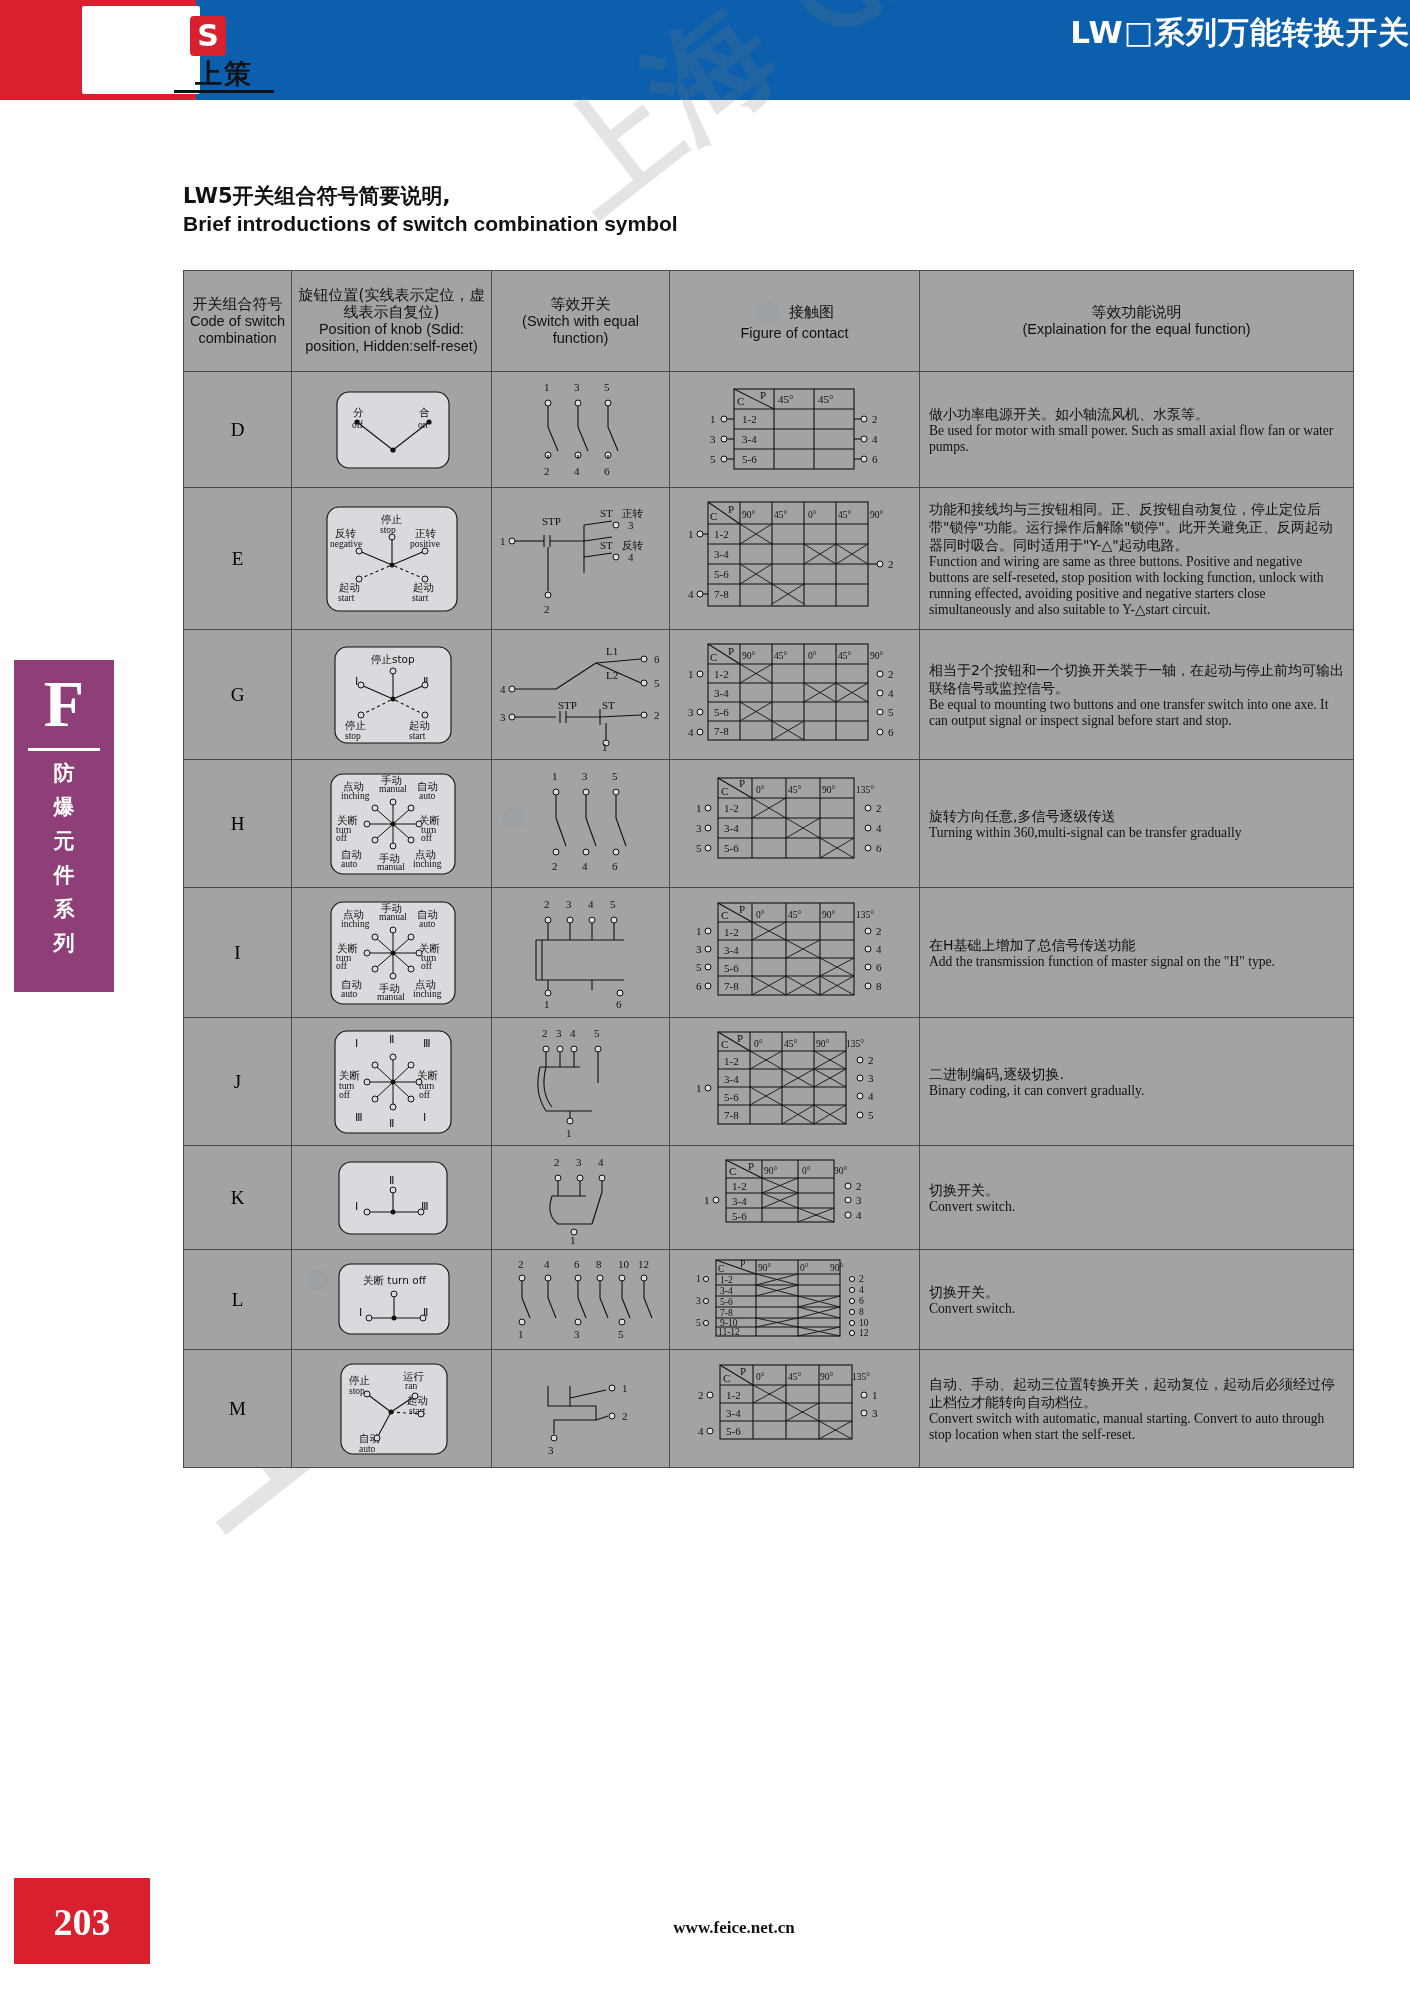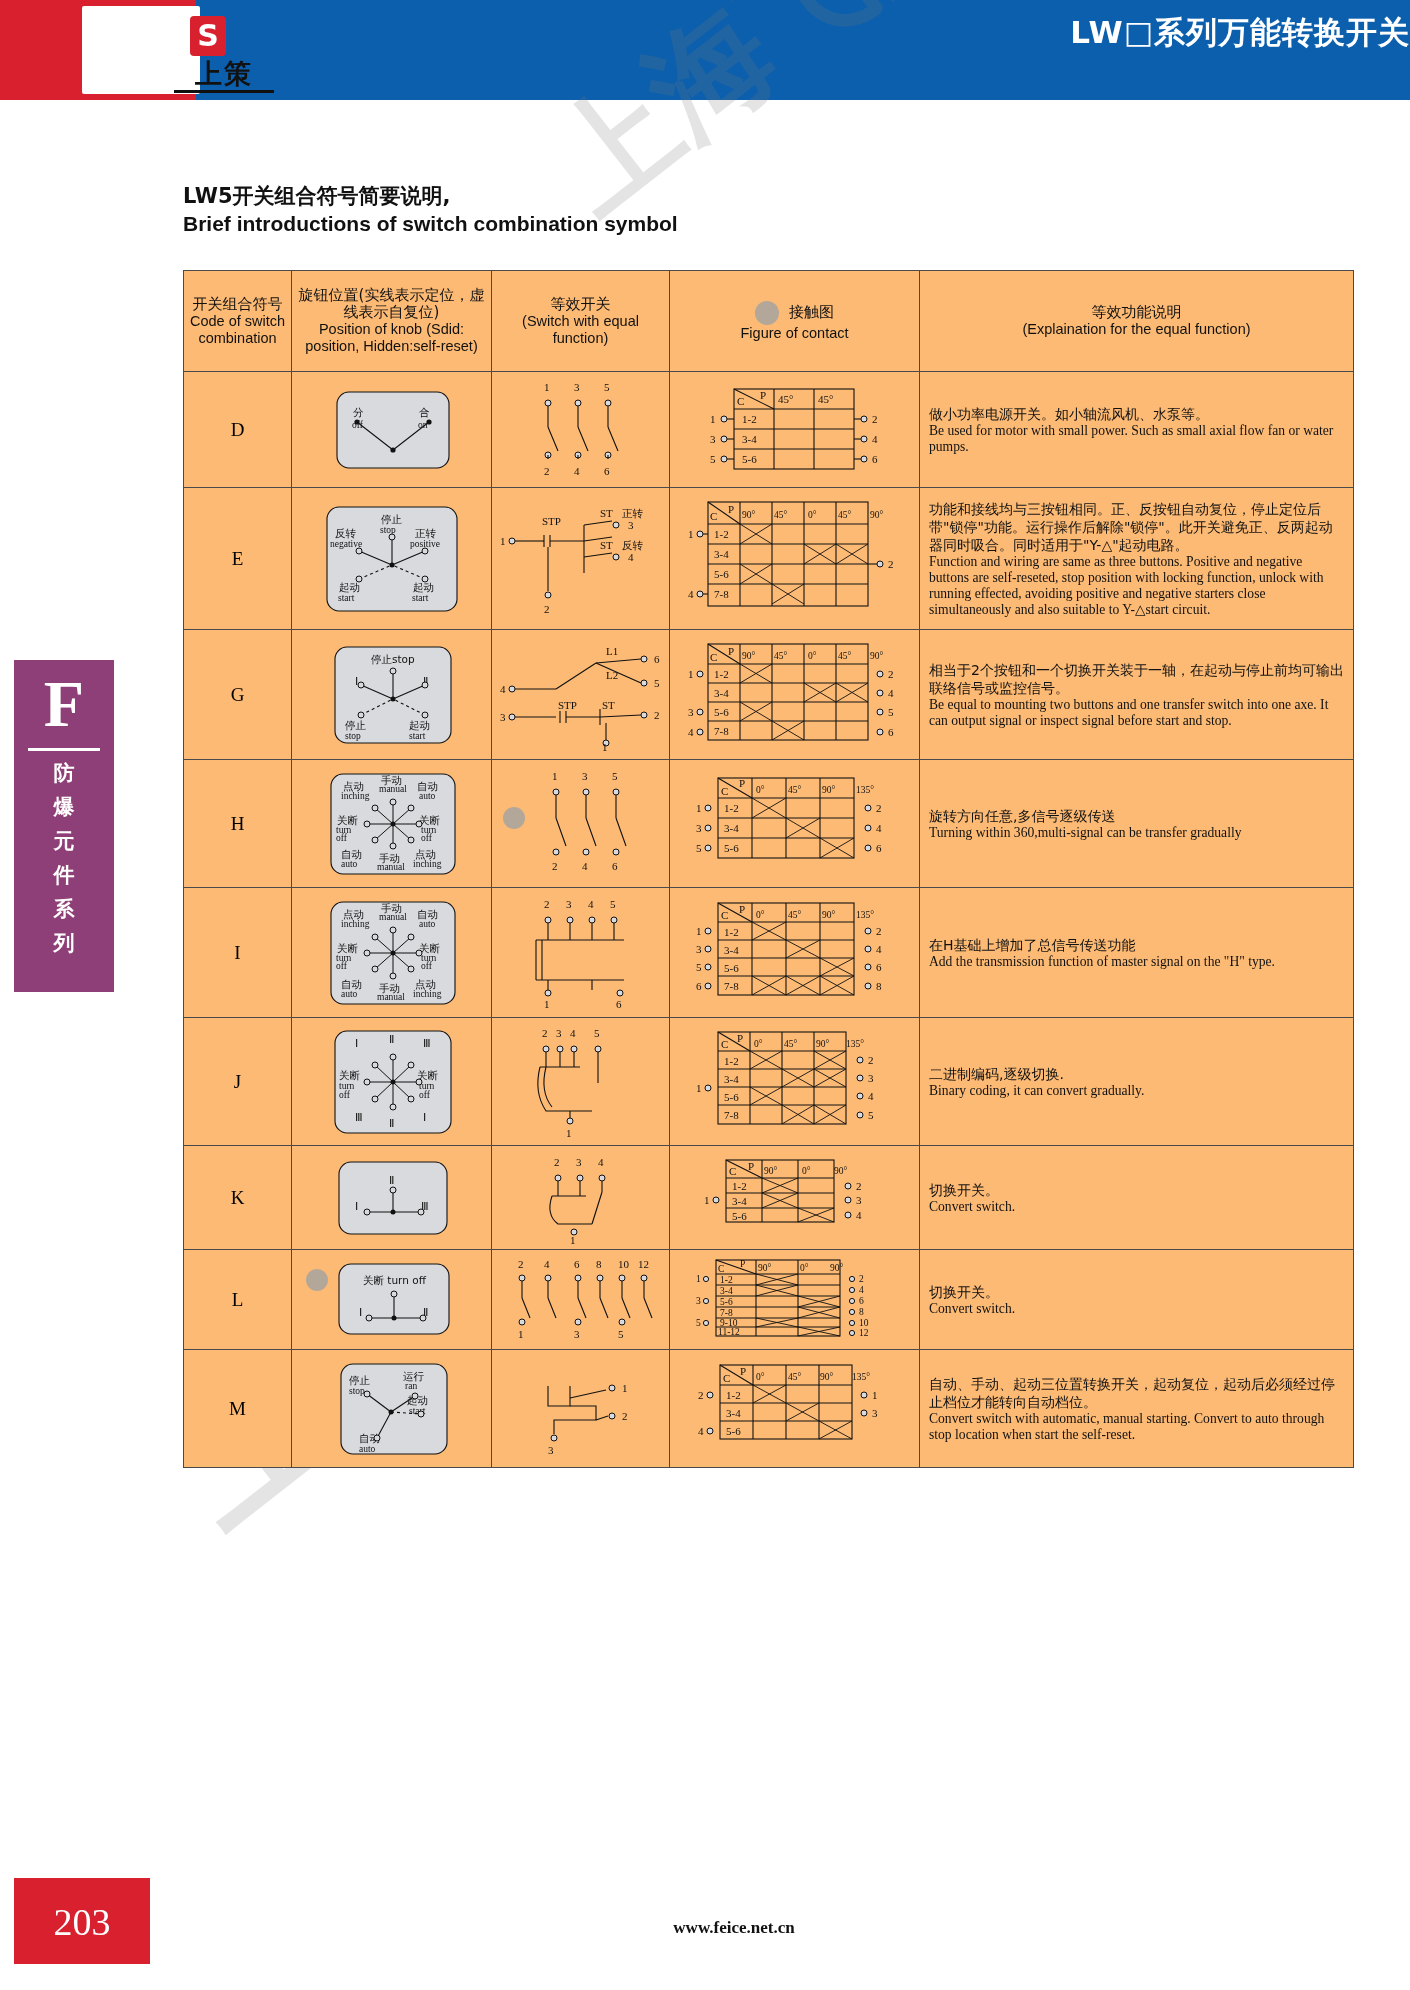"开关组合符号" .tbl td,.tbl th { background: #fdba74 -> #a3a3a3 }
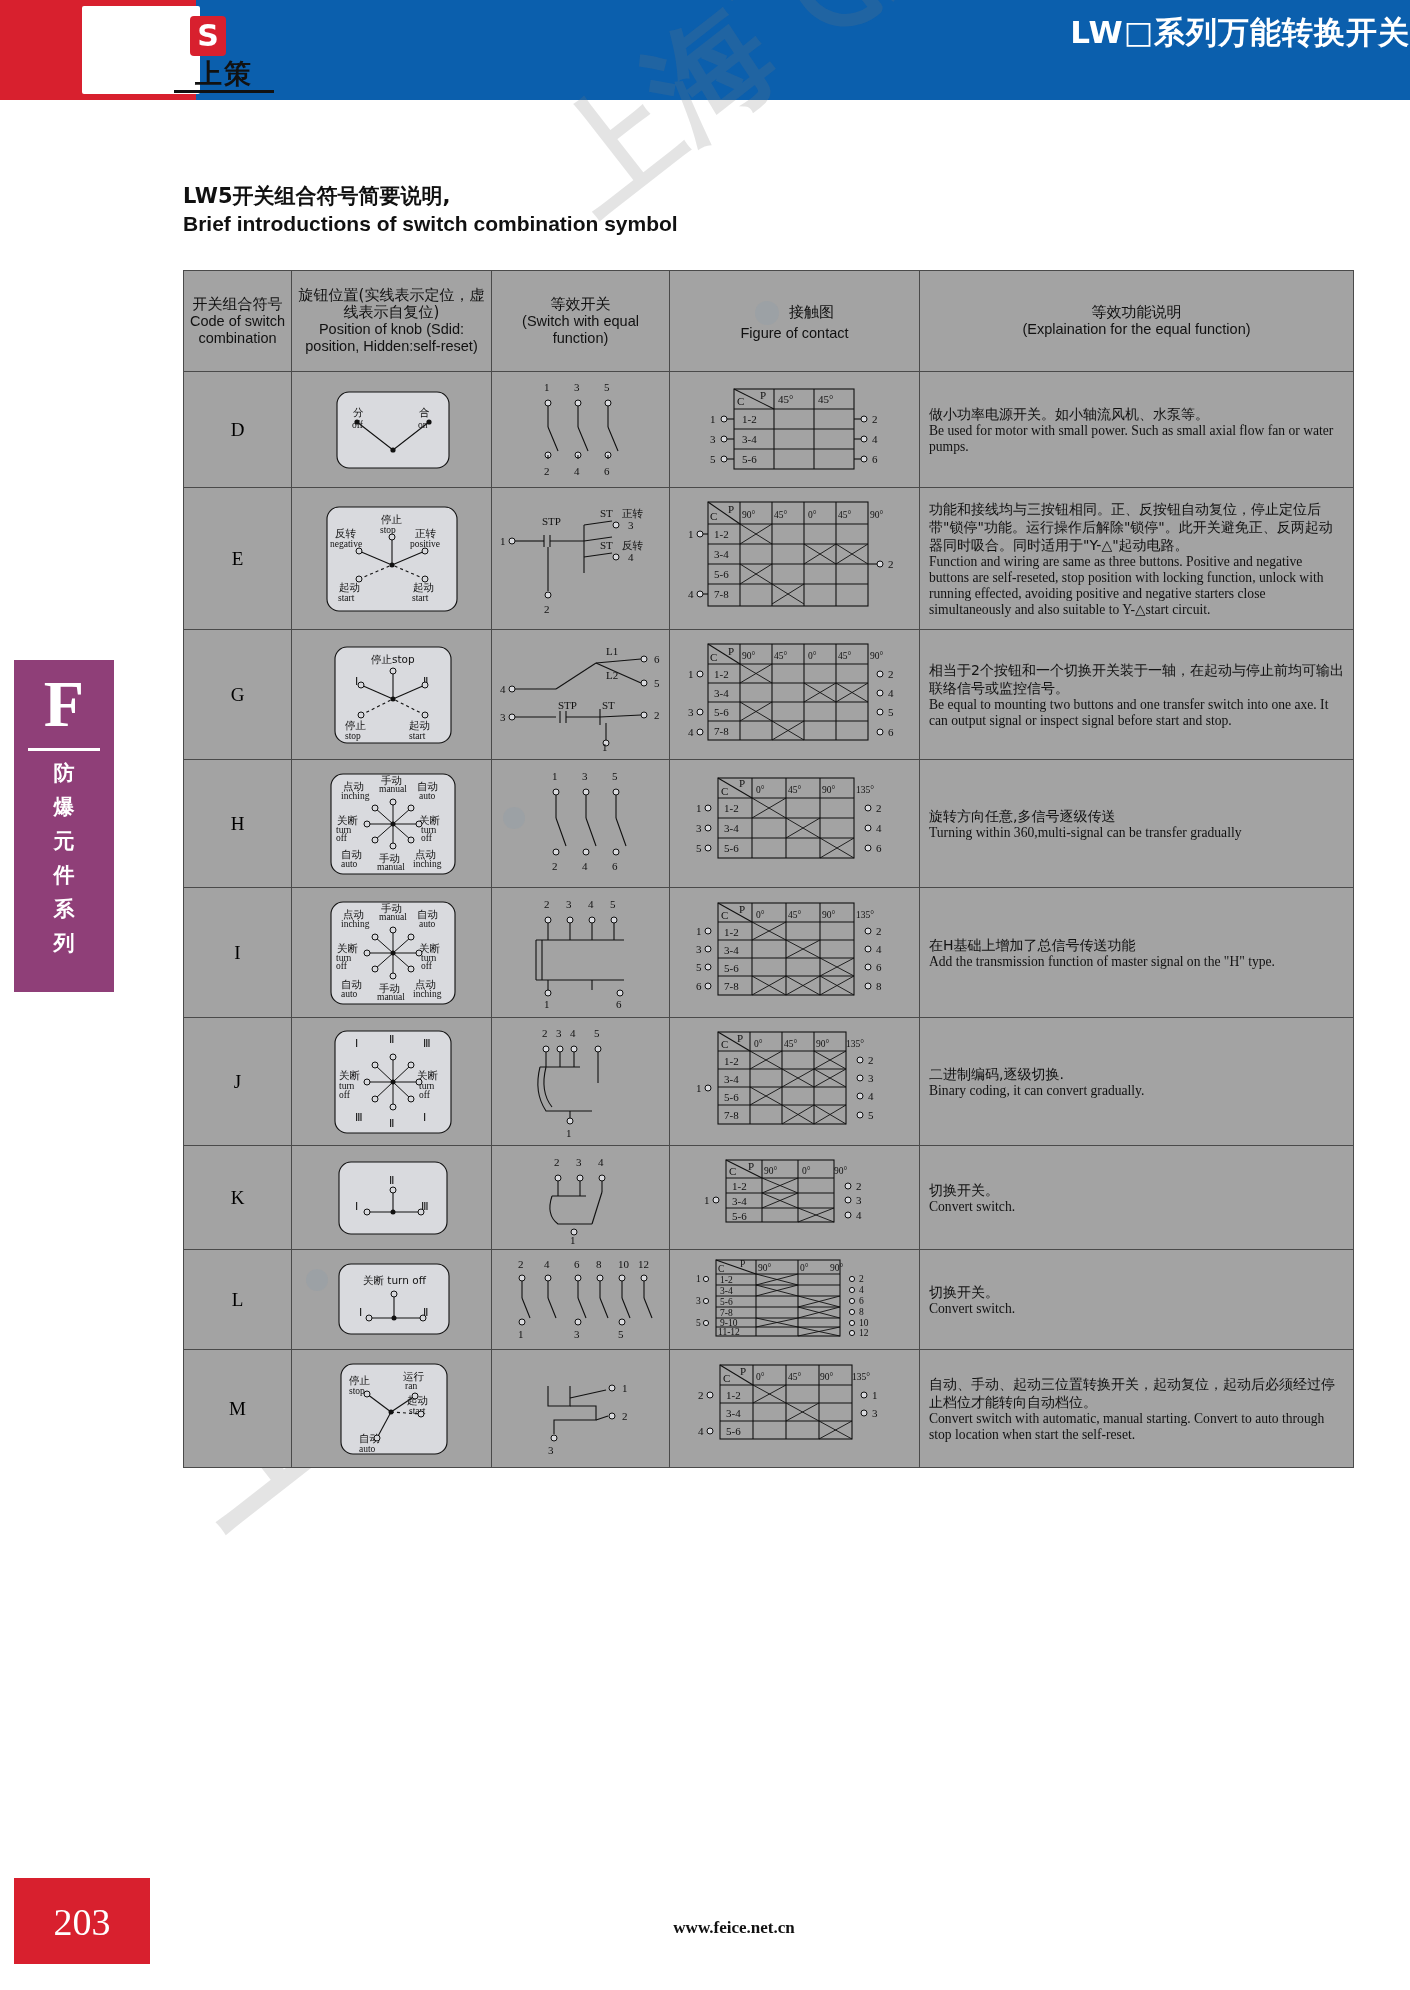"203" .footer-badge span { font-weight: normal -> bold }
